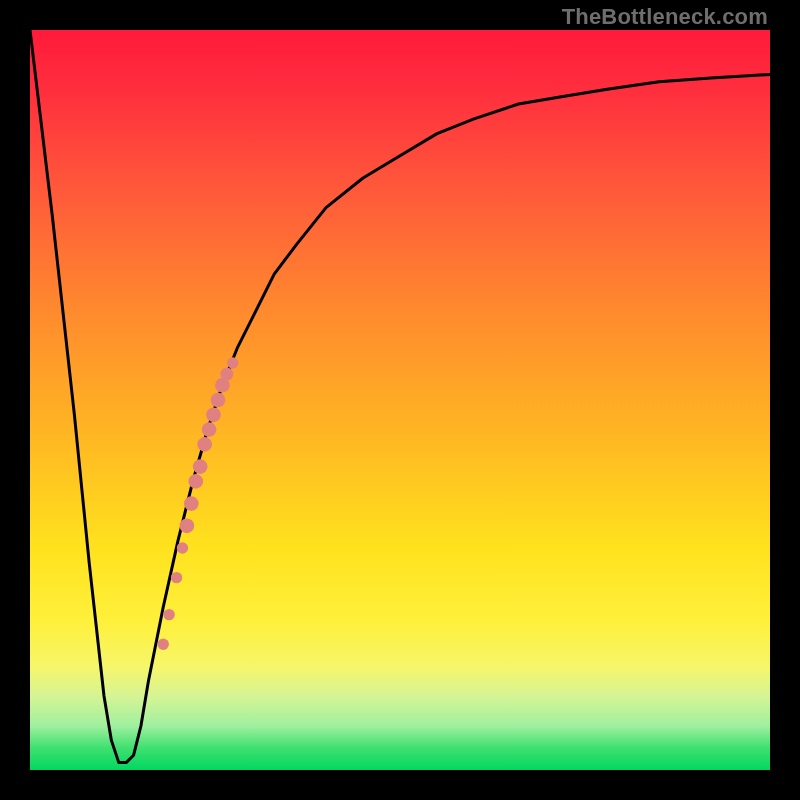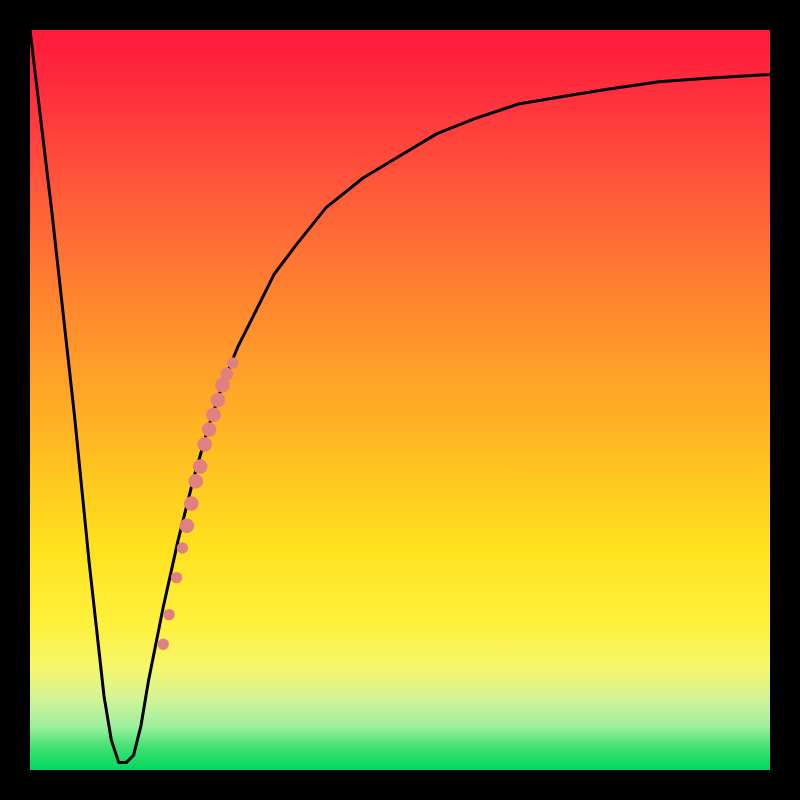"TheBottleneck.com" div.watermark { html: none -> <div>TheBottleneck.com</div> }
